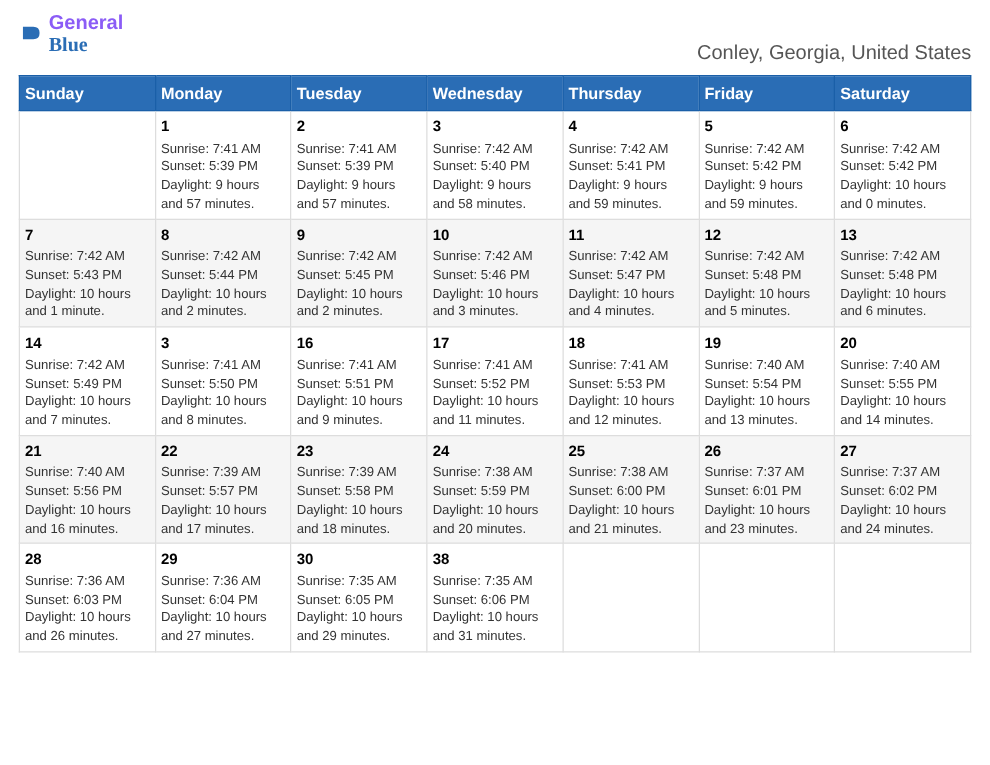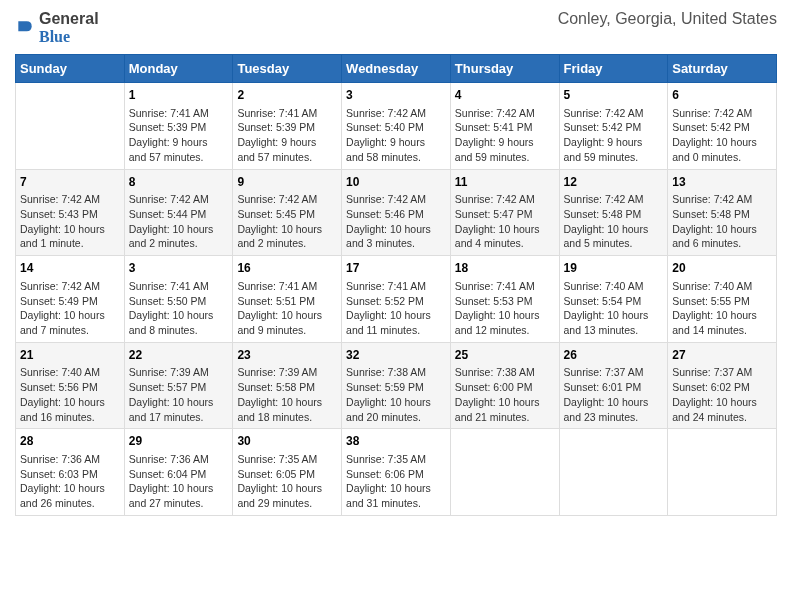"General" span { color: #404040 -> #8b5cf6 }
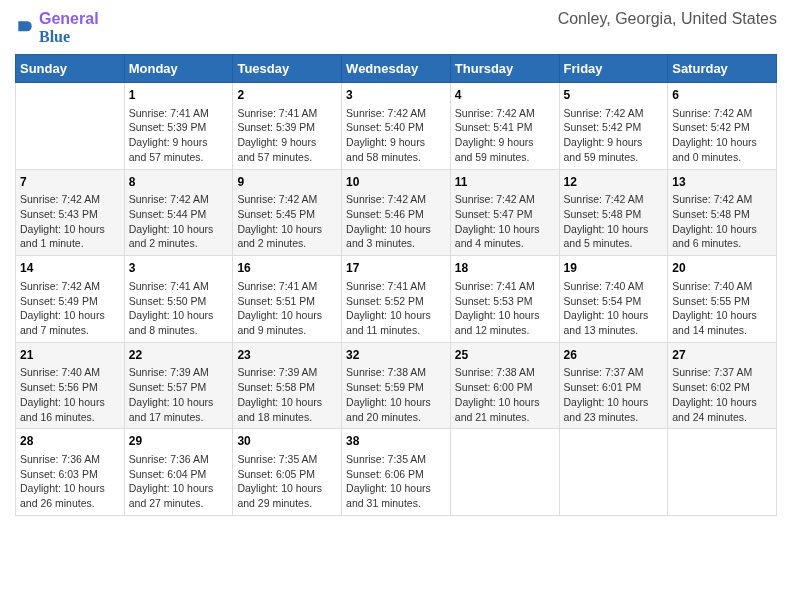"Conley, Georgia, United States" .subtitle { margin-top: none -> 24px }
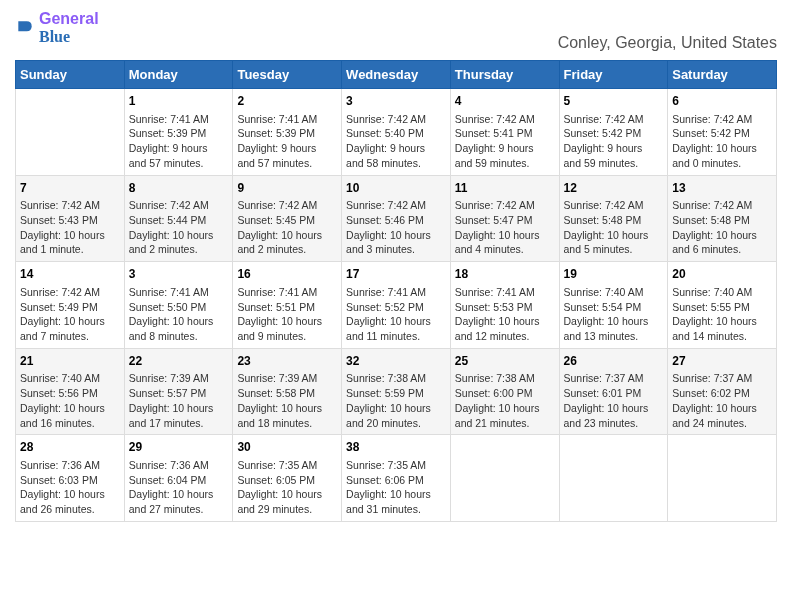"32" span.day-number { text: 32 -> 24 }
